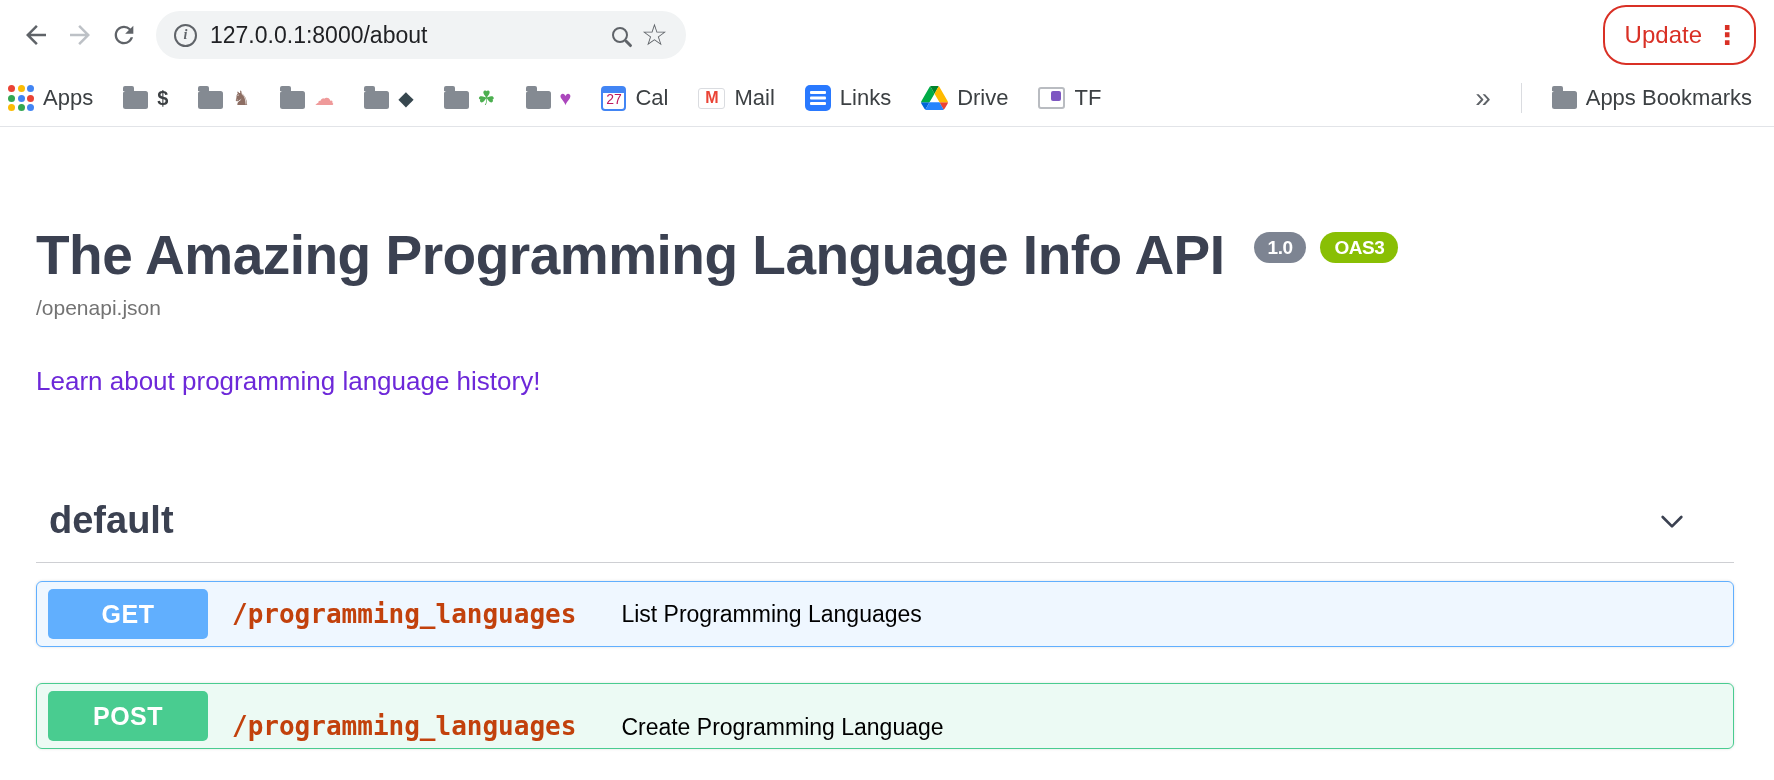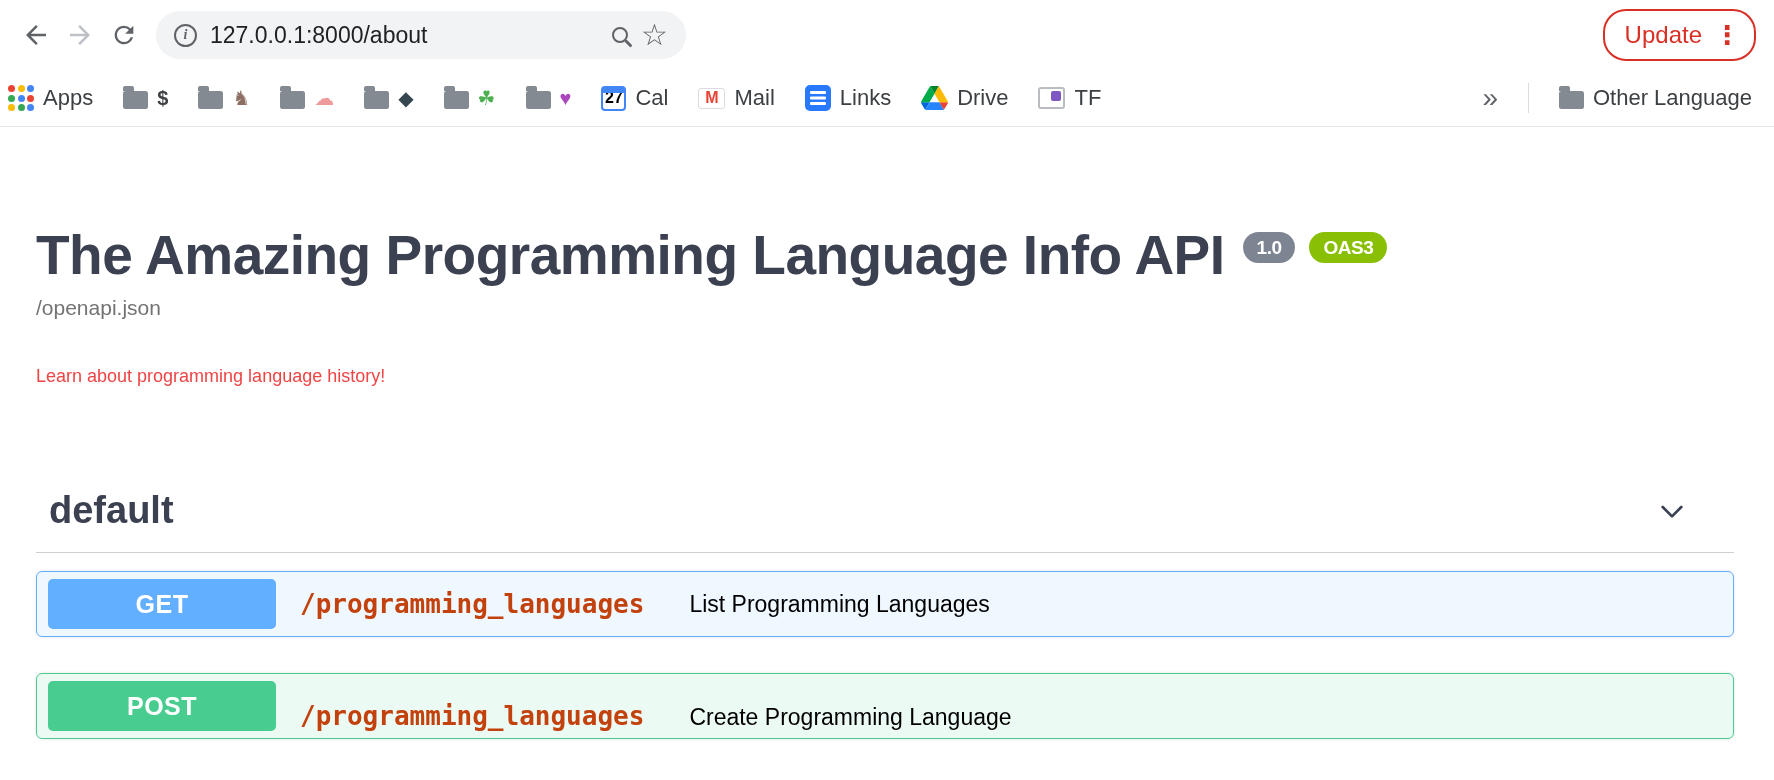"Update" .update-pill { height: 52px -> 60px }
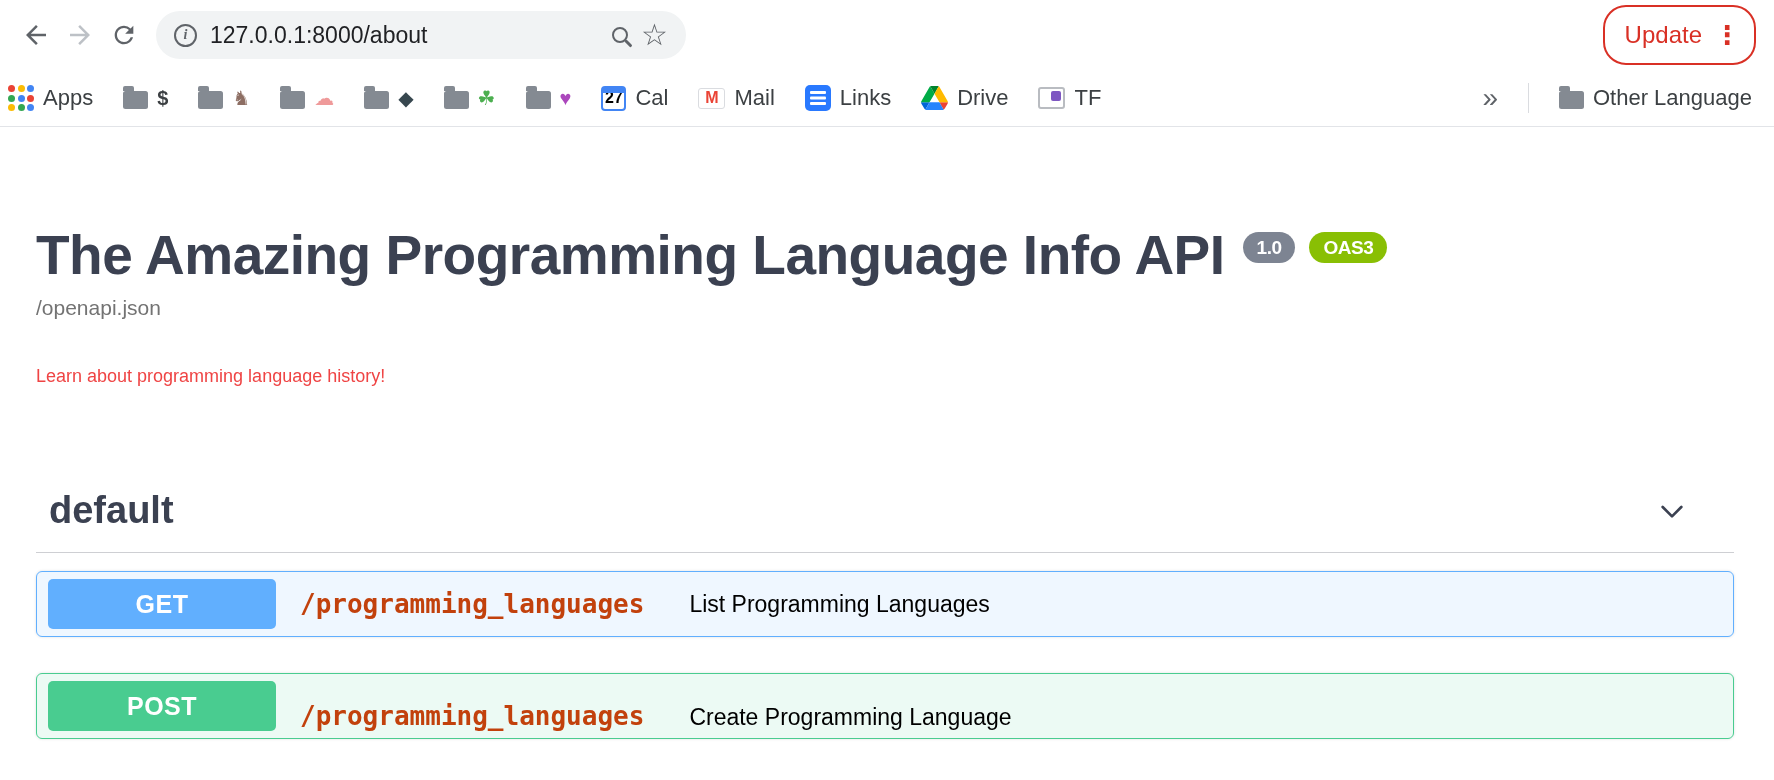"27" .cal-num { color: #000000 -> #be185d; font-size: 16px -> 14px; font-weight: 700 -> 400 }
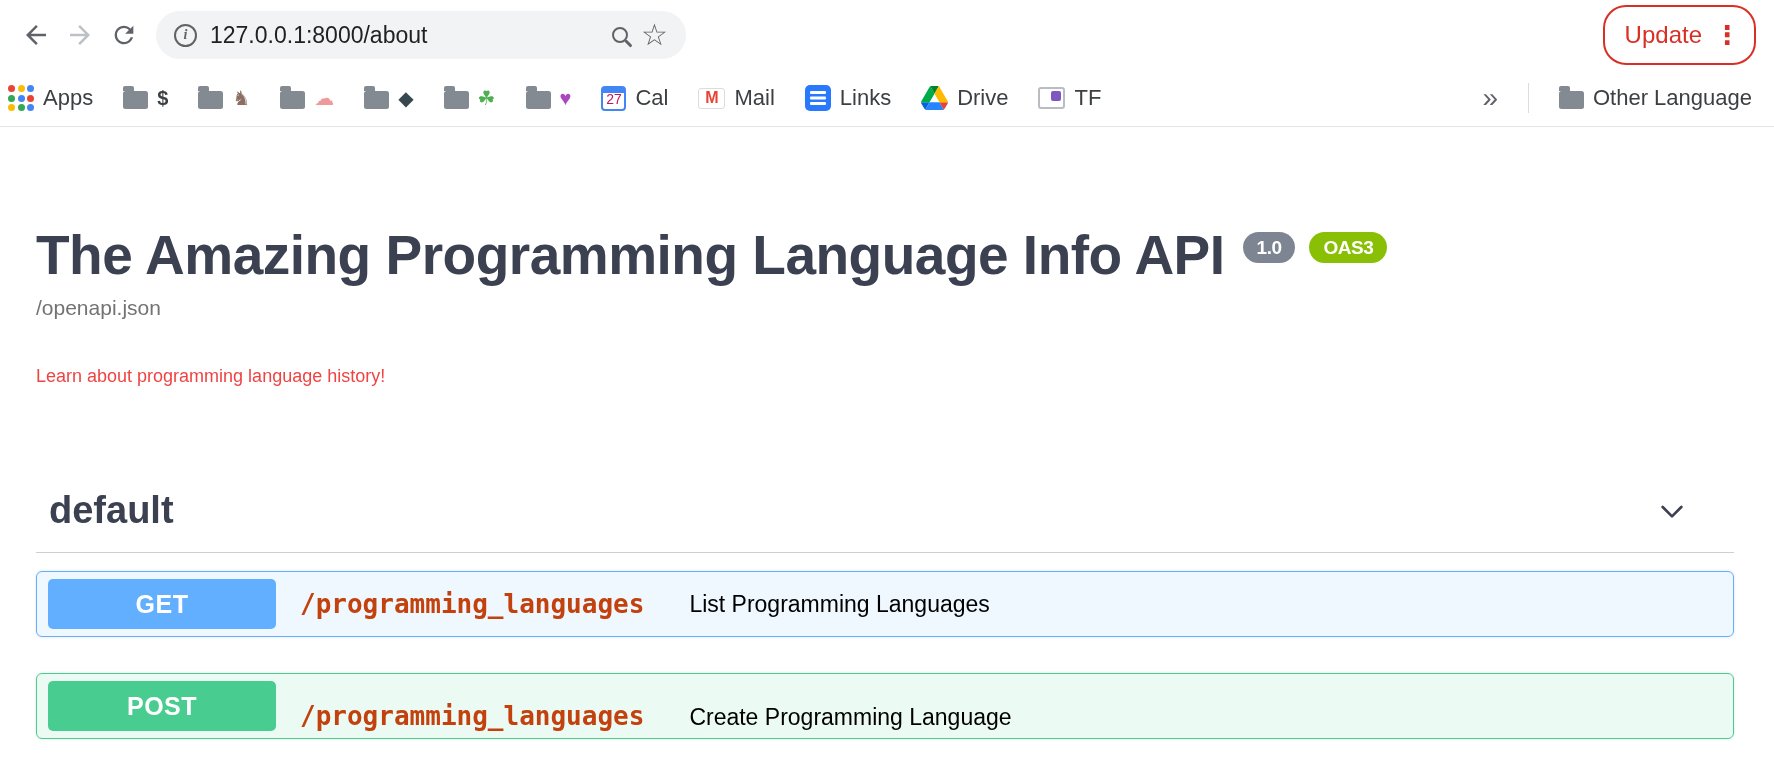"Other Language" span.bm-label { text: Other Language -> Apps Bookmarks }
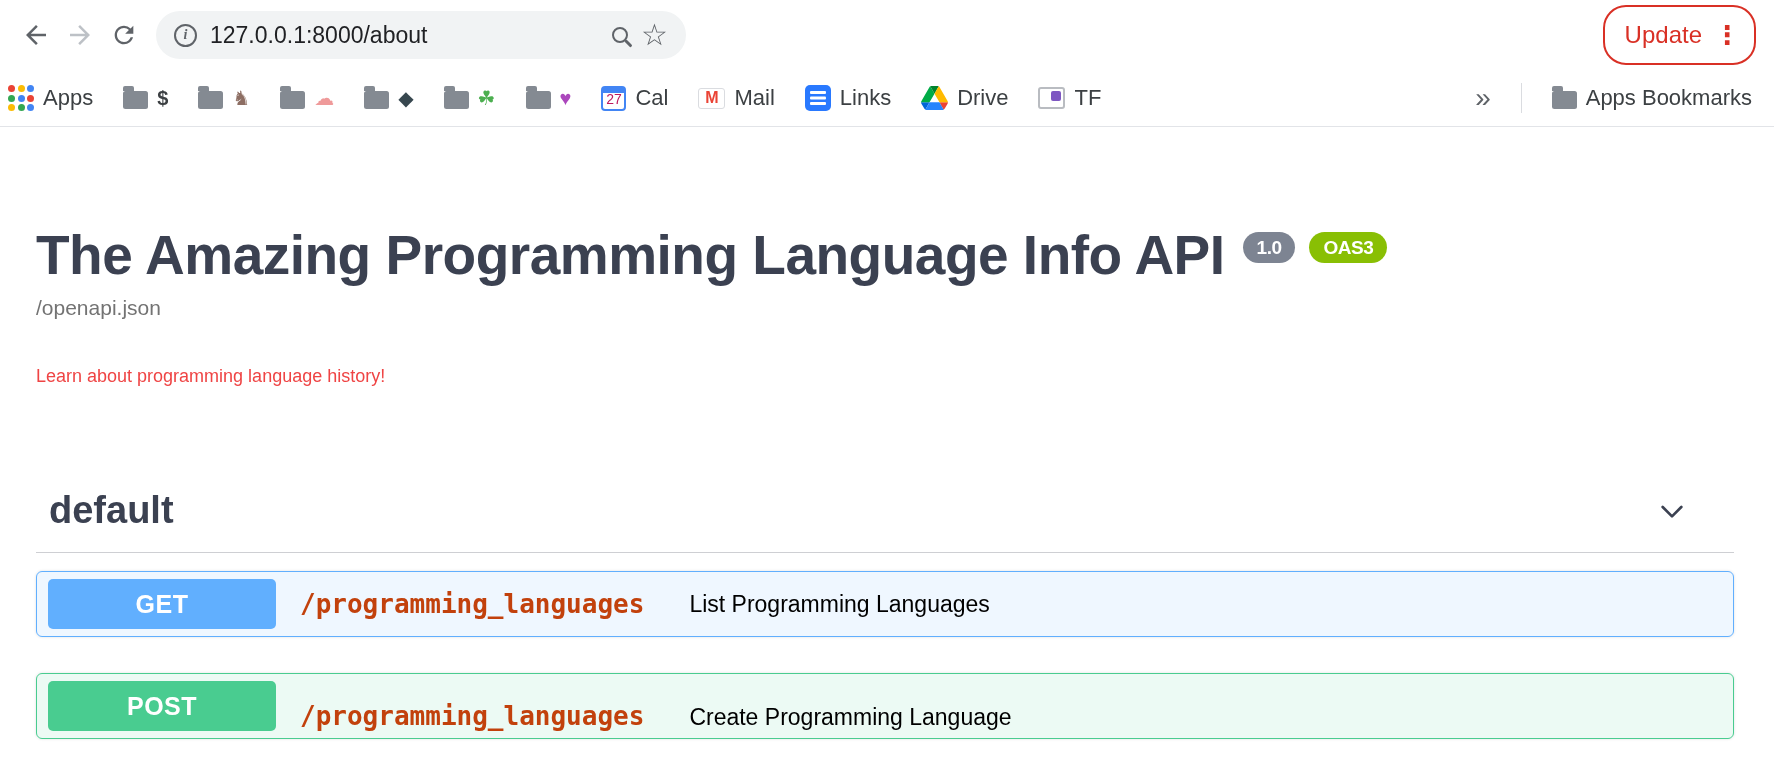"The Amazing Programming Language Info" h1.api-title { gap: 18px -> 29px }
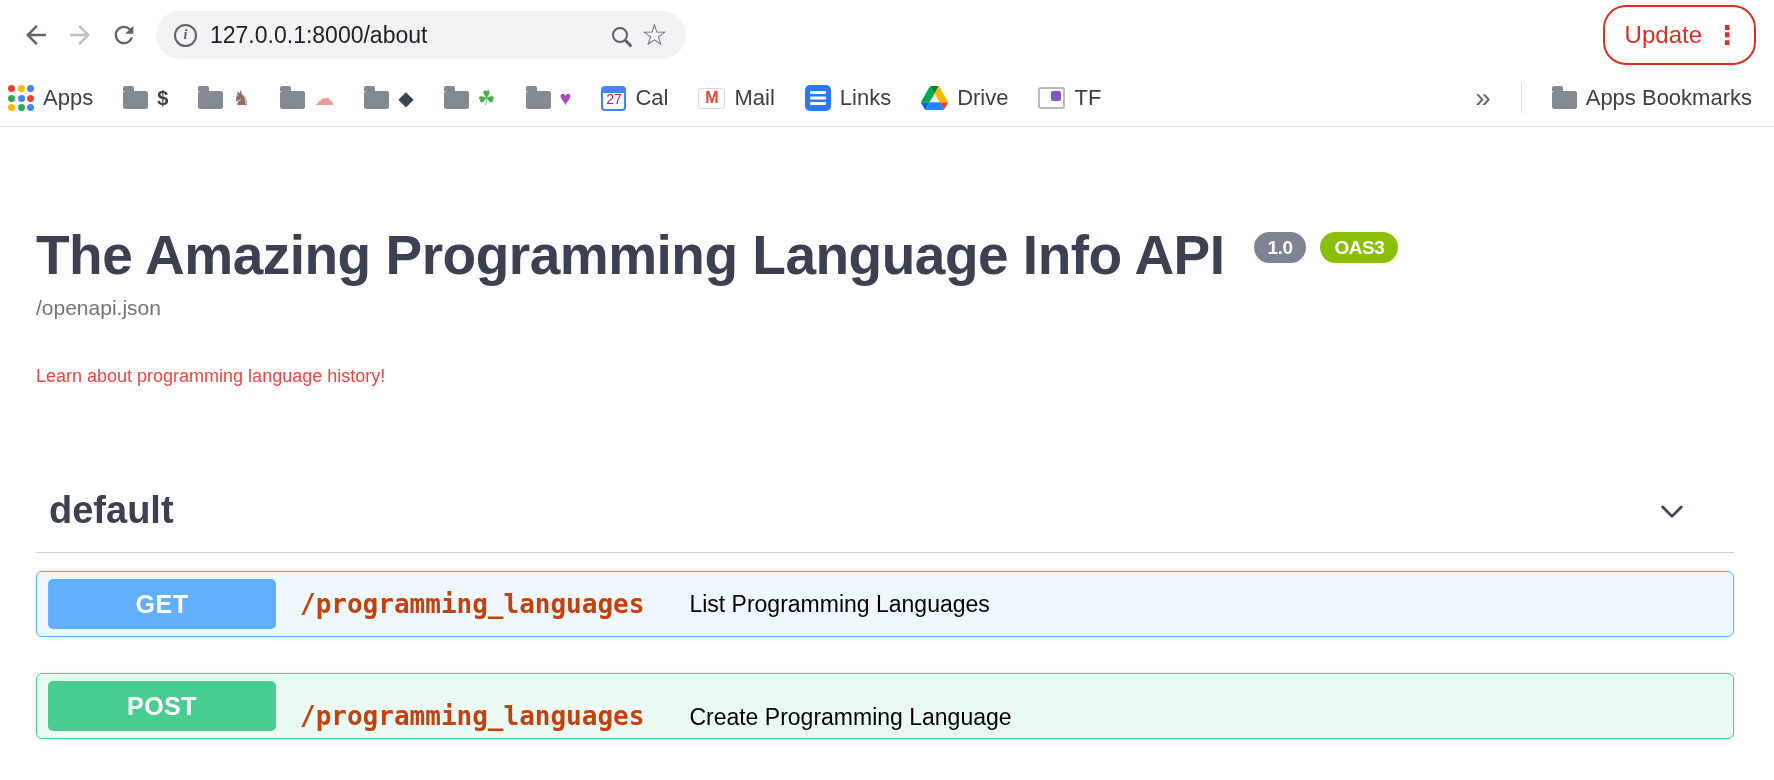"Learn about programming language" .api-desc { color: #ef4444 -> #6d28d9; font-size: 18px -> 26px }
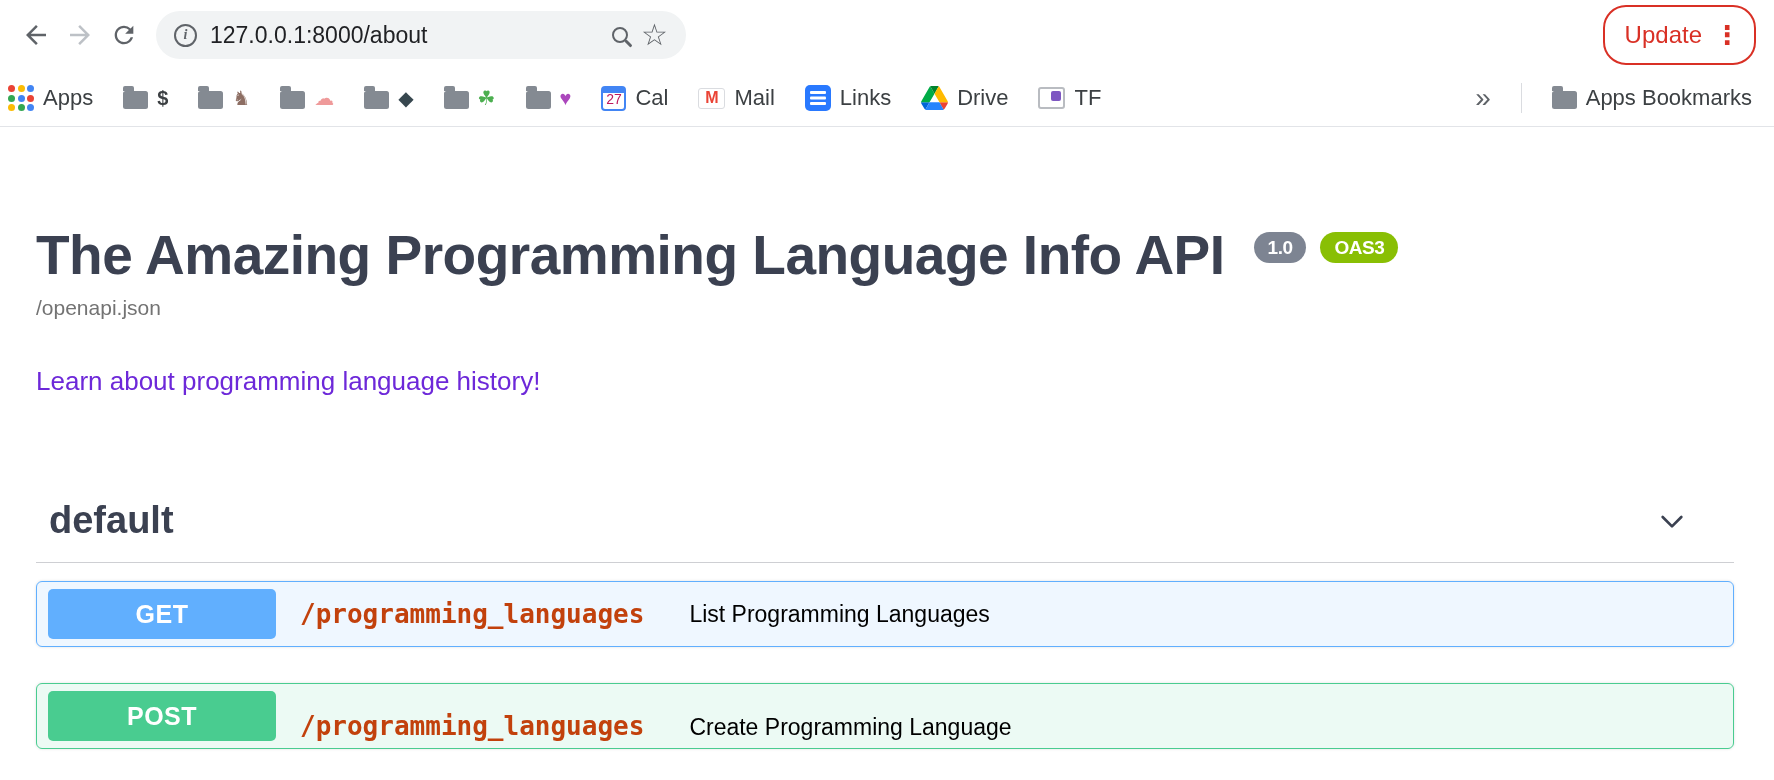"GET" .method-badge { width: 228px -> 160px }
